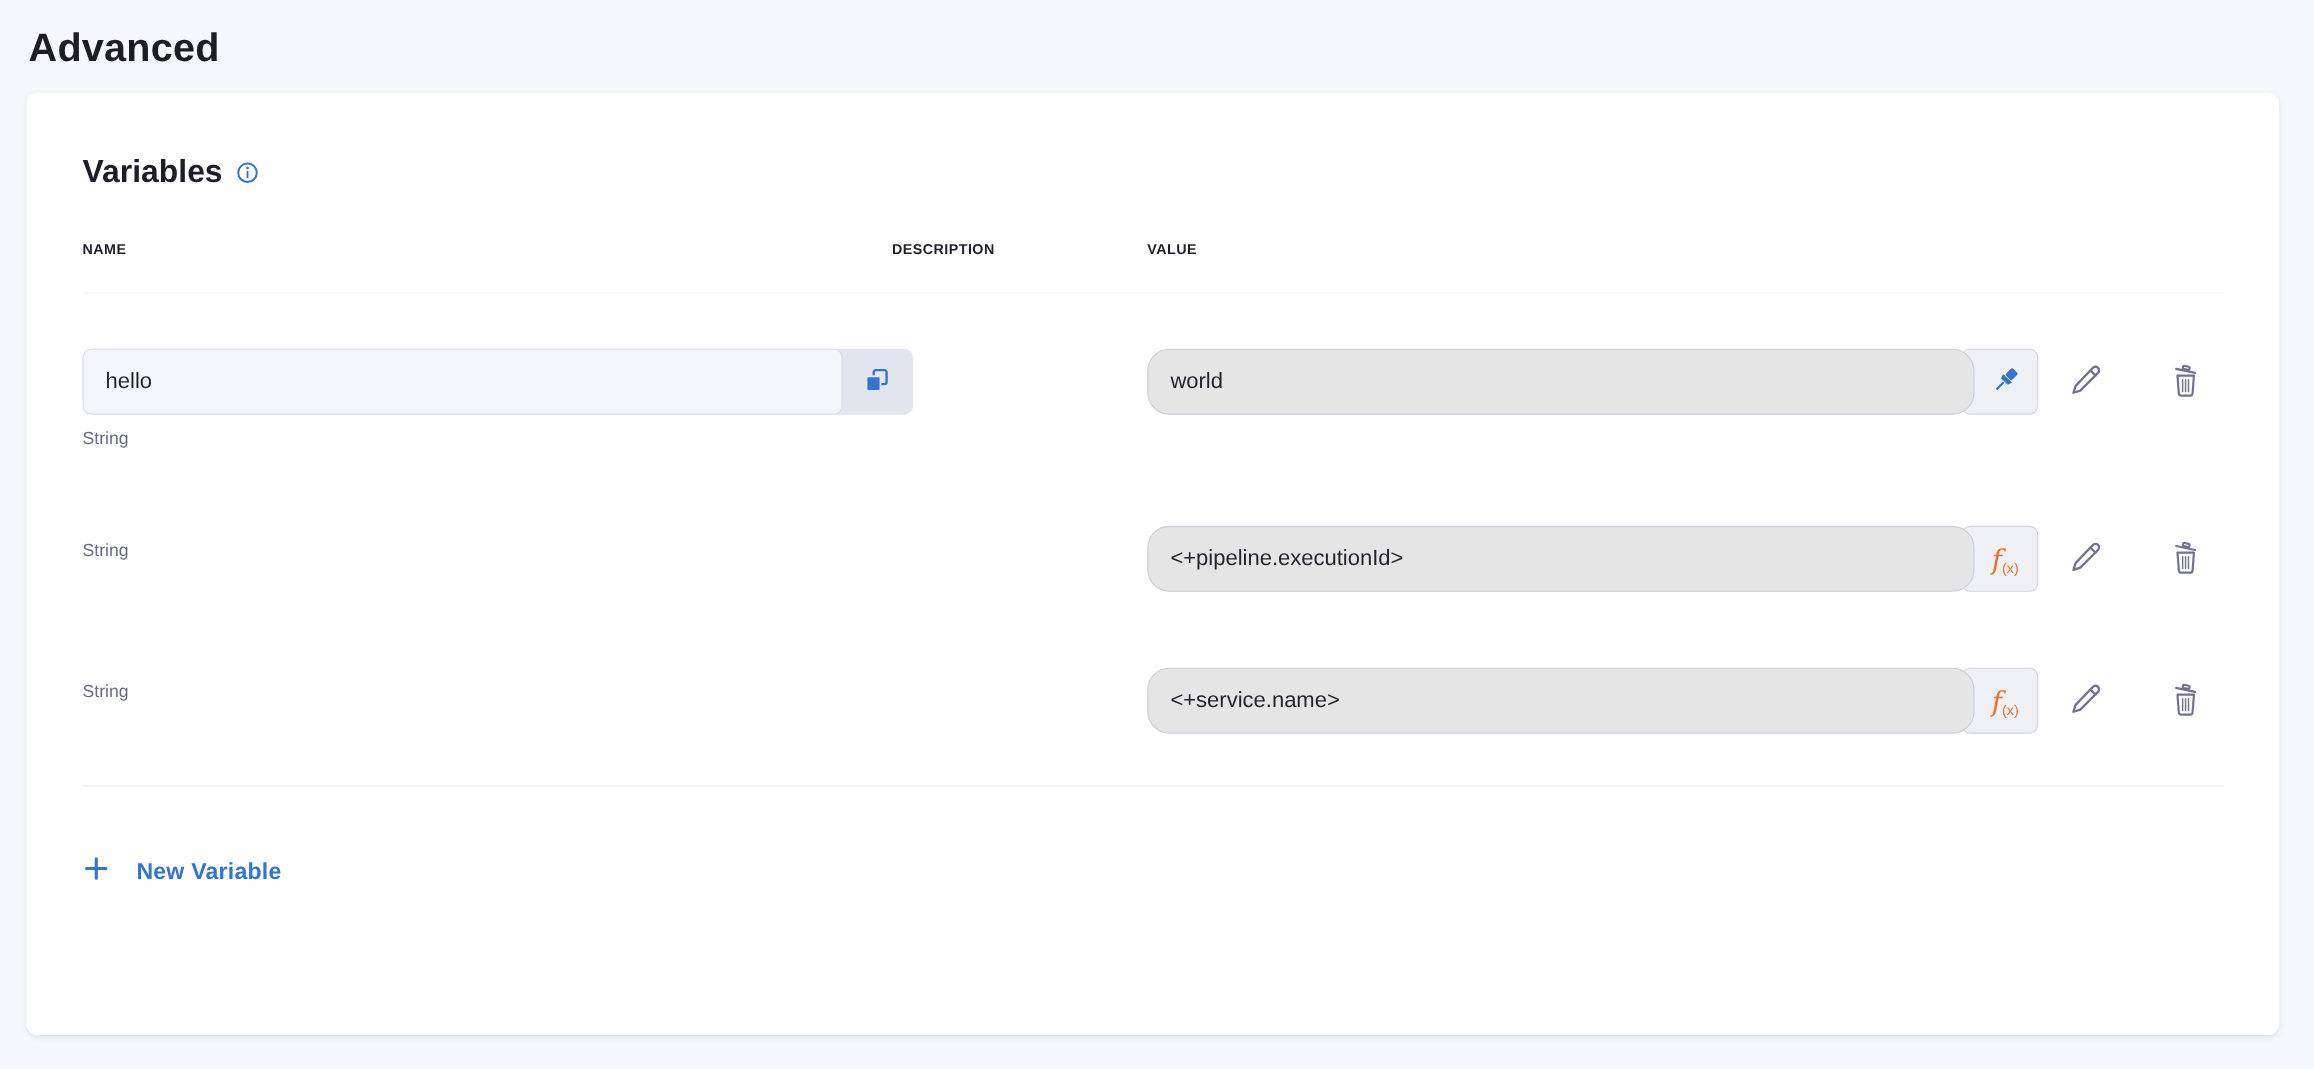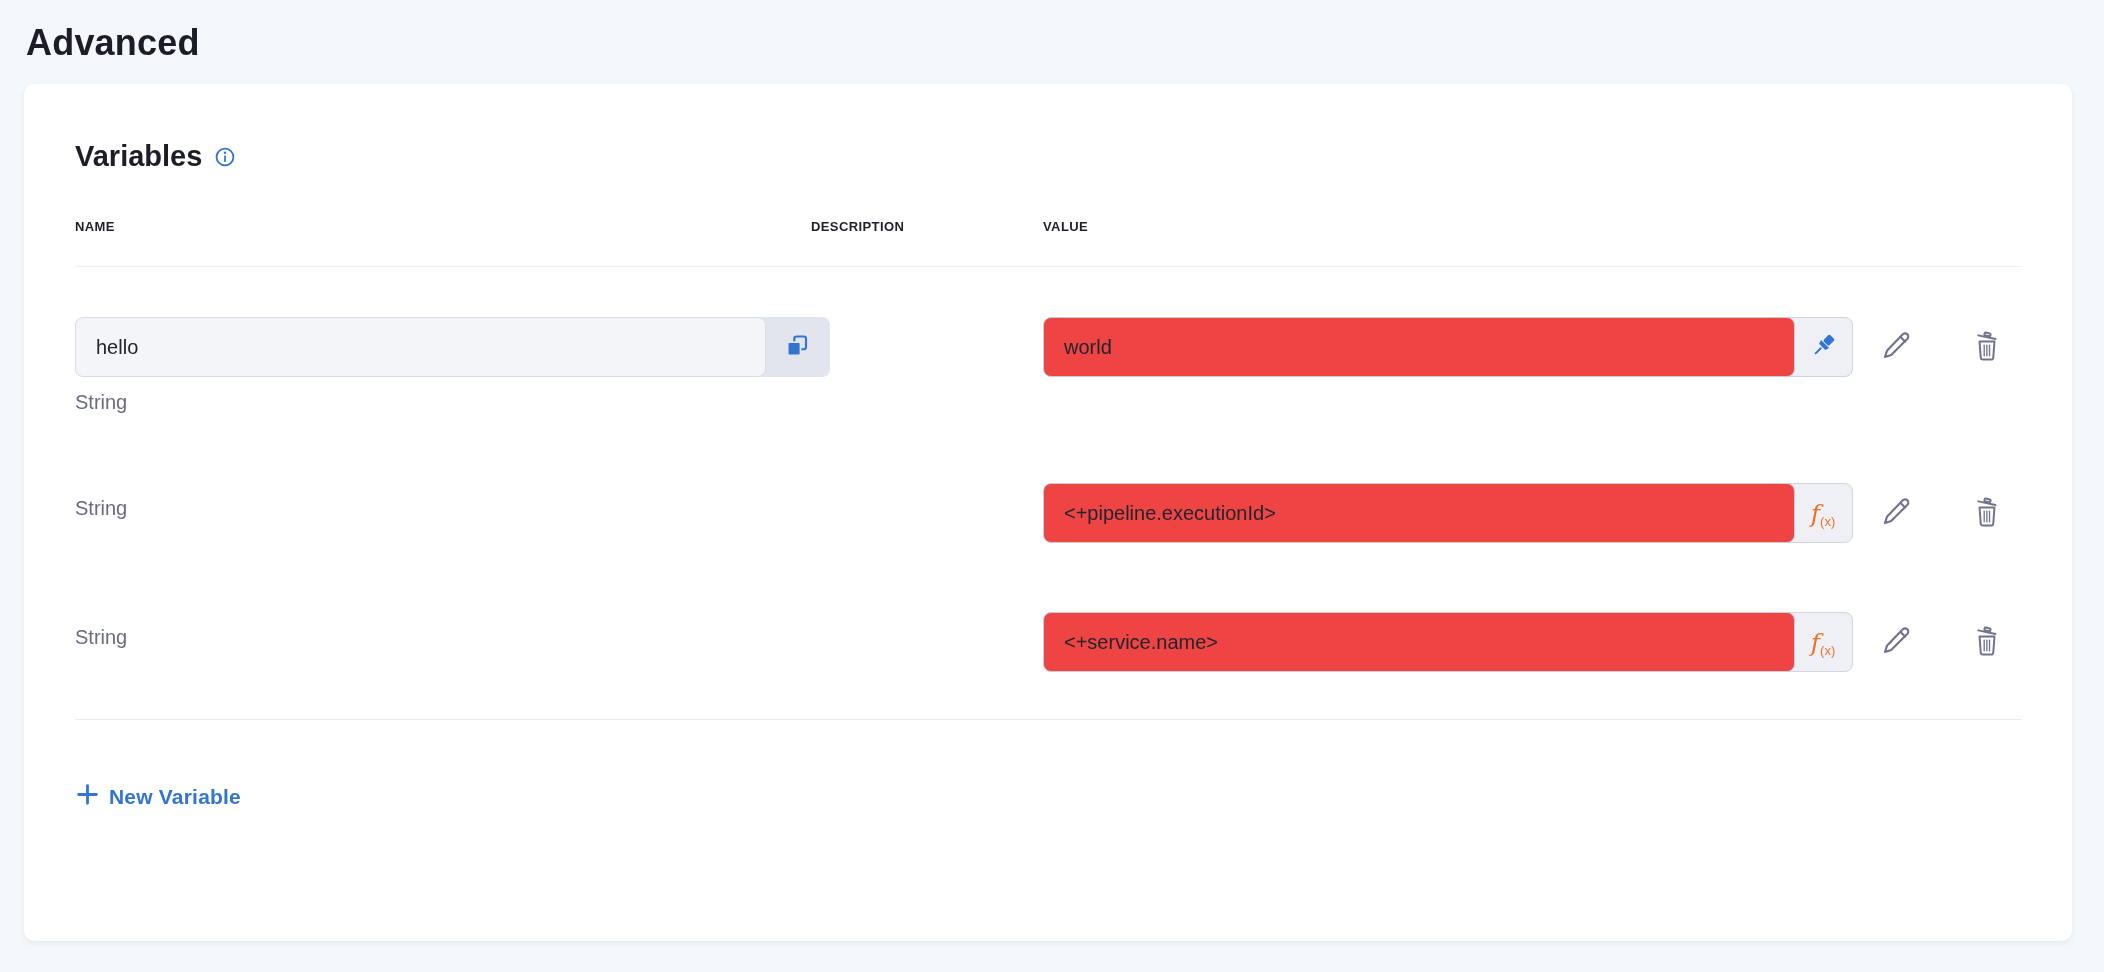"world" .valuefield .vf-input { background: #ef4444 -> #e5e5e5; border-radius: 8px -> 20px }
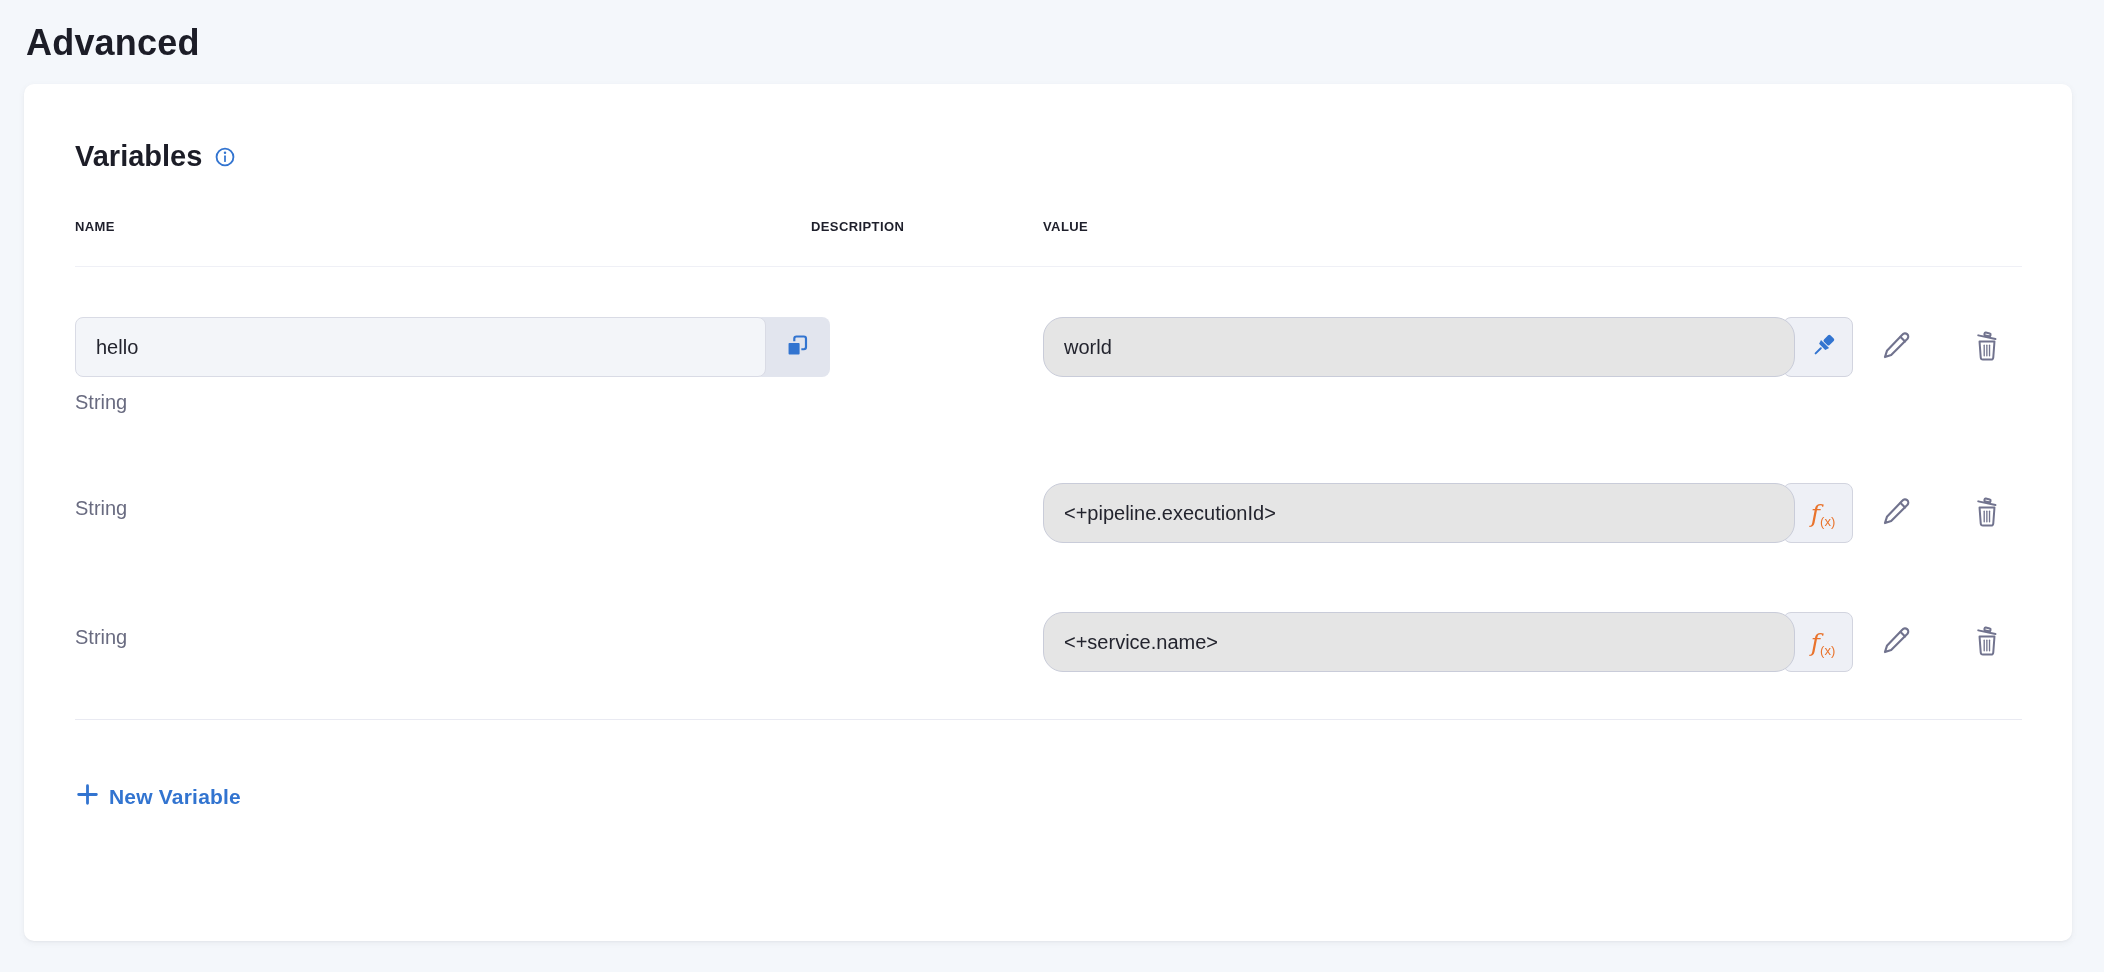"String" .type-label { font-size: 20px -> 16px }
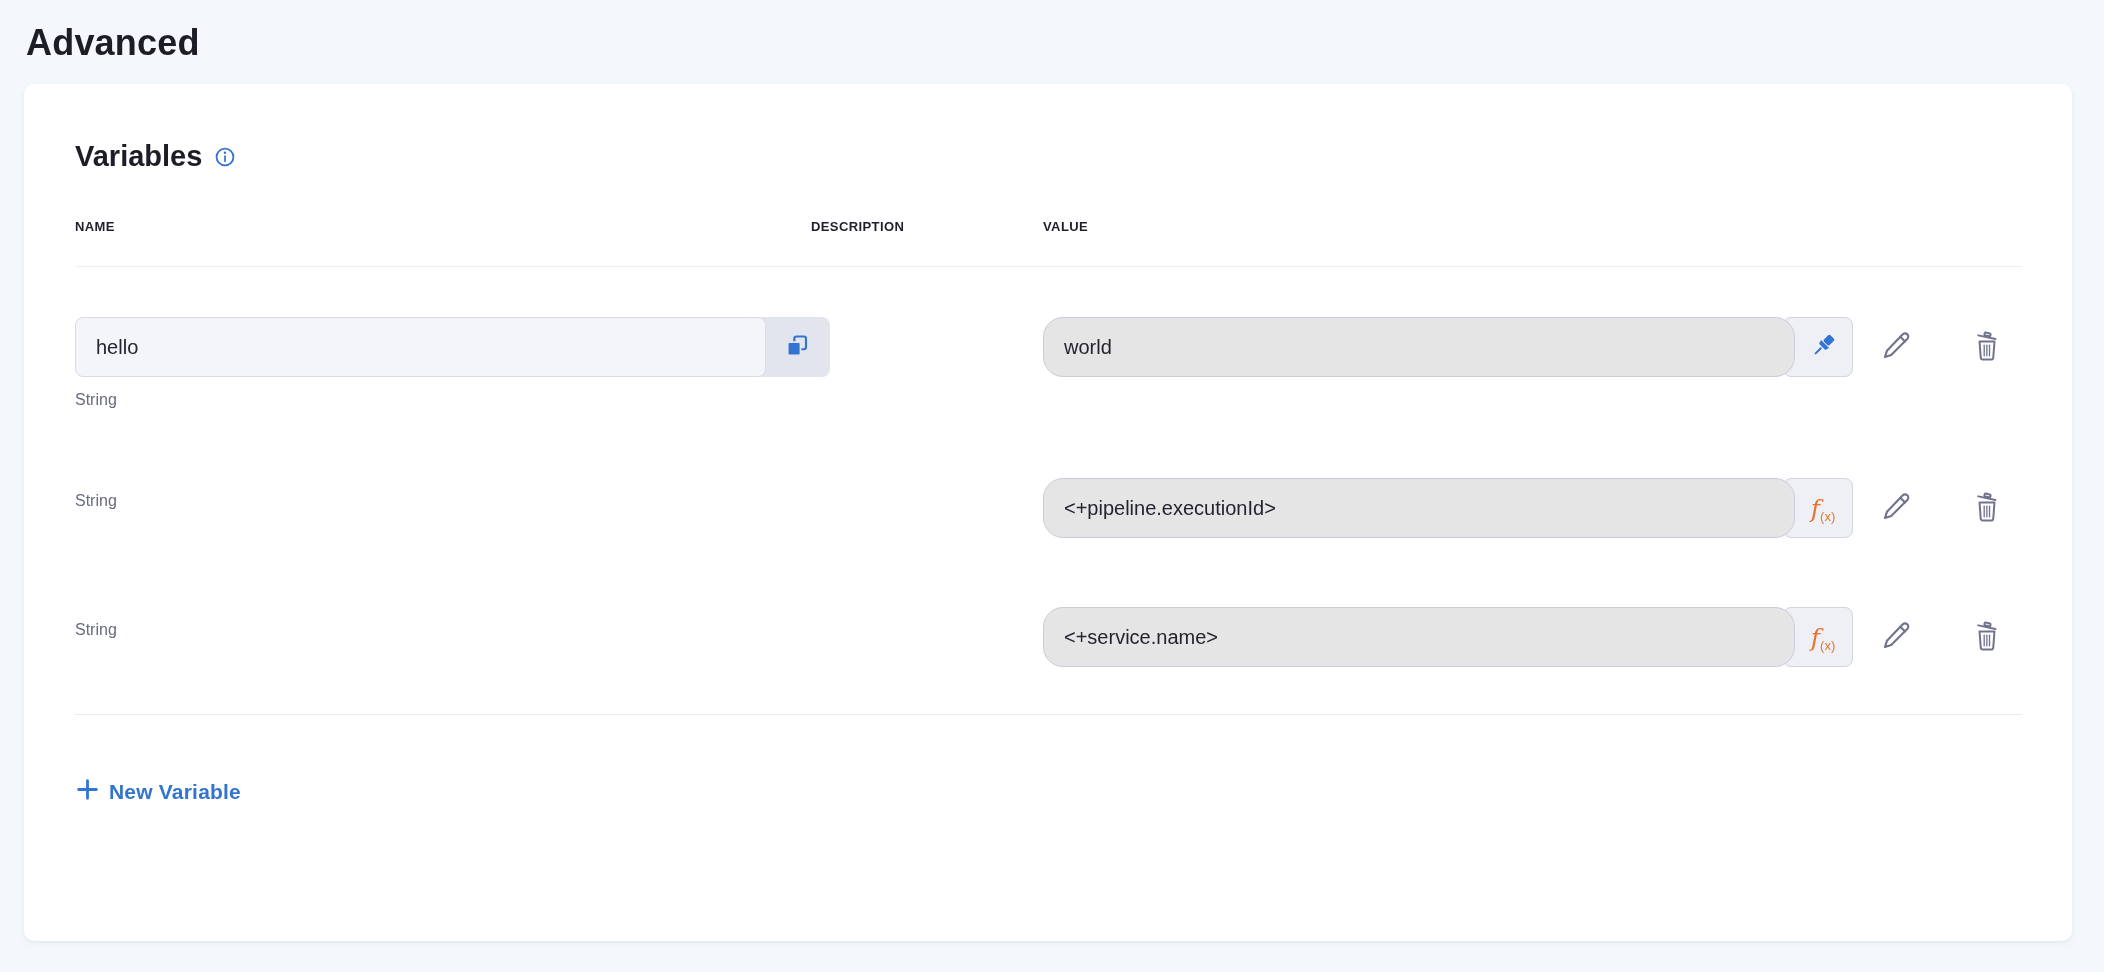"New Variable" .add-btn { gap: 9px -> 24px }
